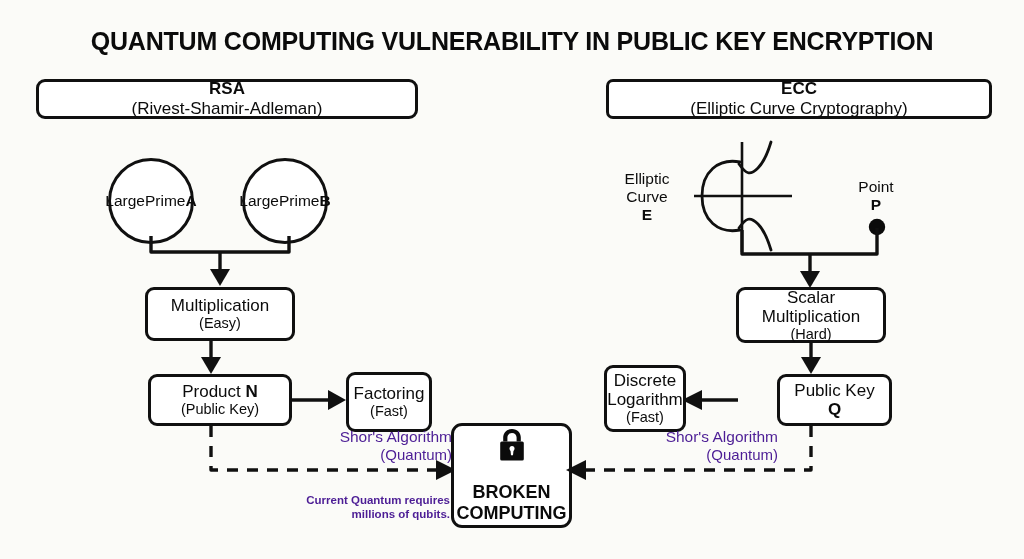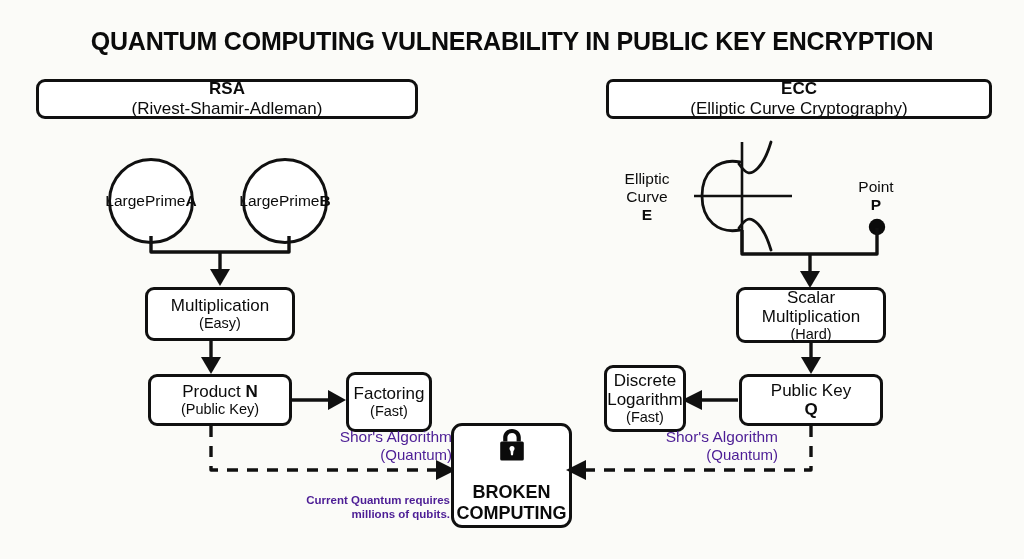"Public Key" div.abs { left: 739px -> 777px; width: 144px -> 115px }
